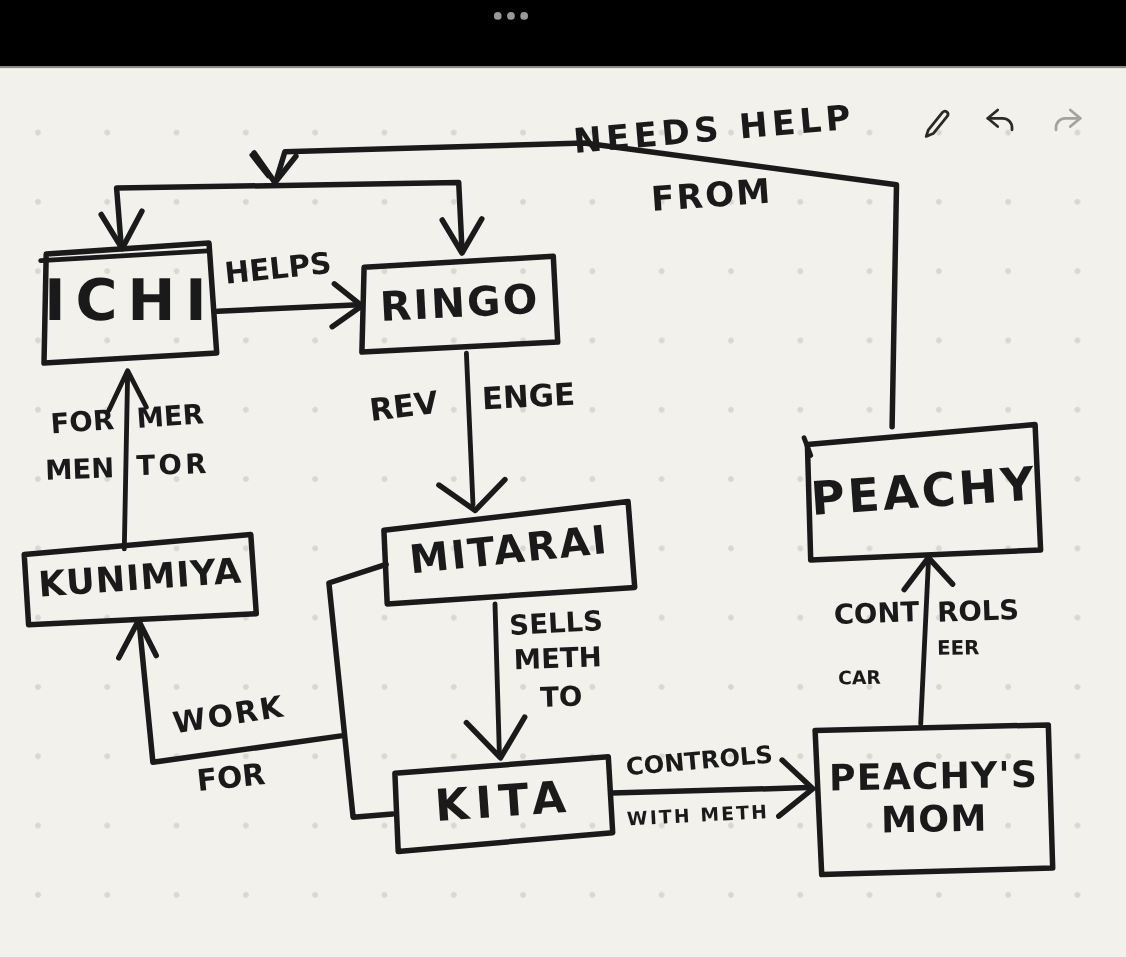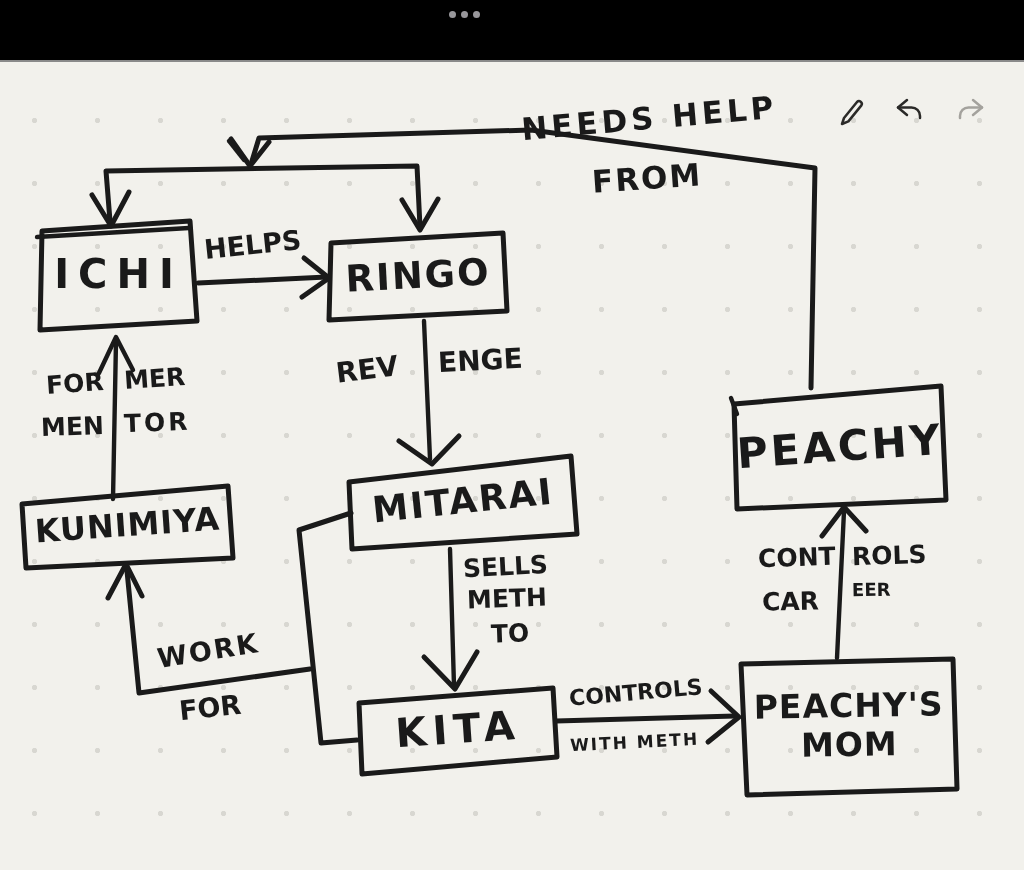"ICHI" div.node-lbl { font-size: 40px -> 52px }
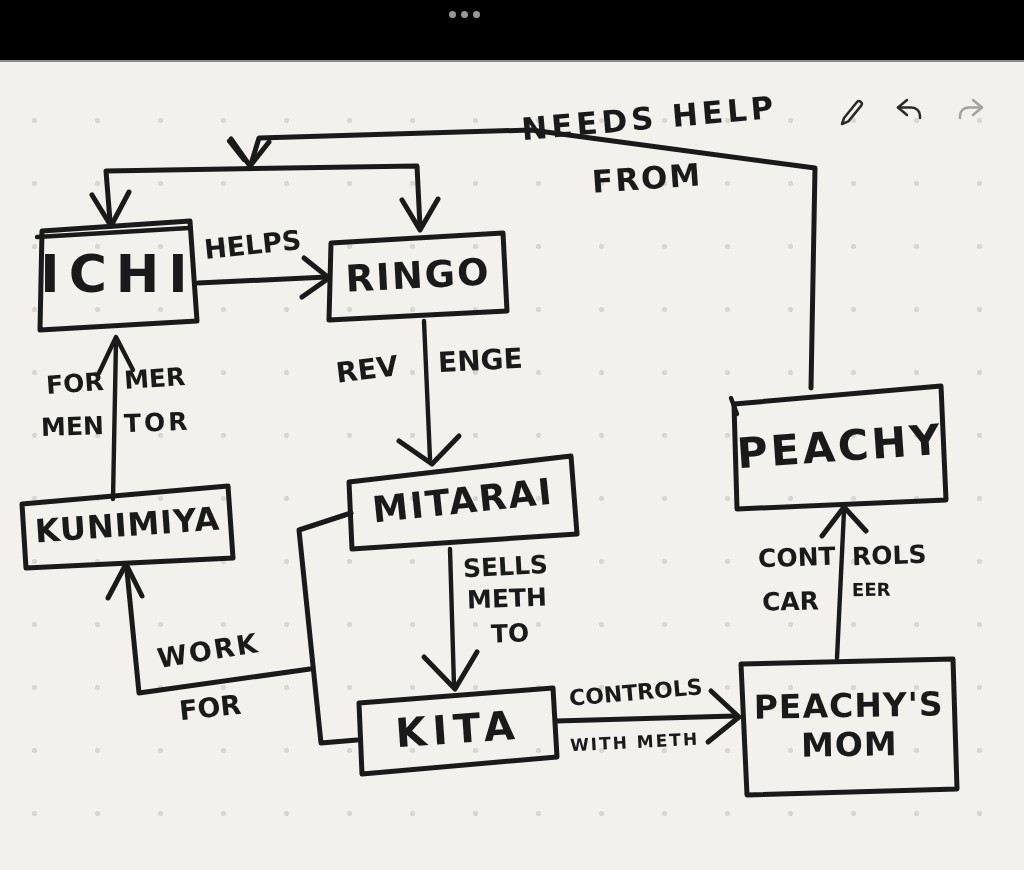"CAR" div.lbl { font-size: 25px -> 17px; top: 589px -> 609px }
